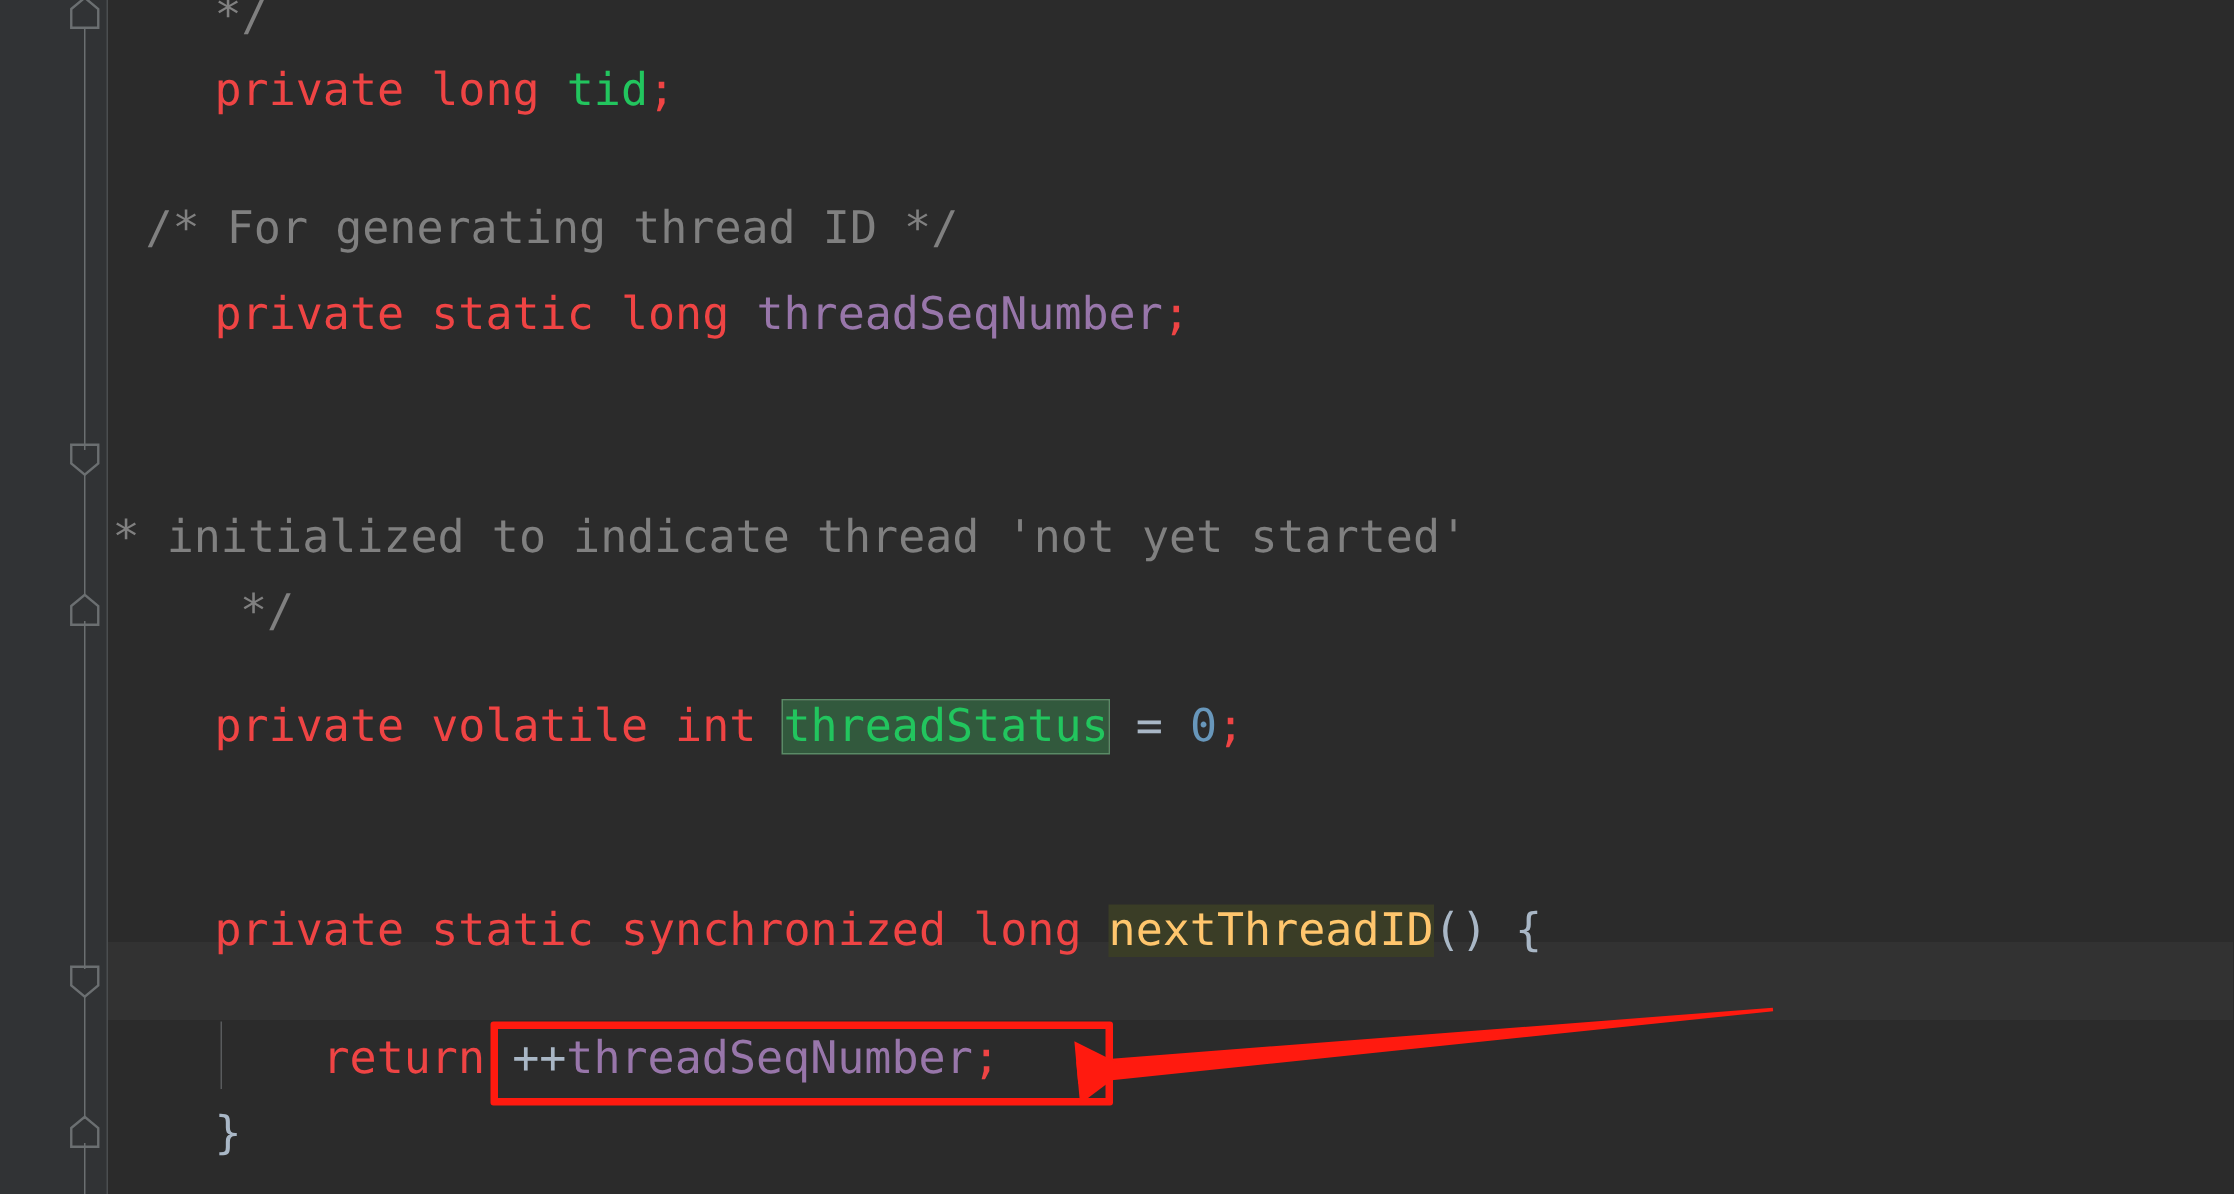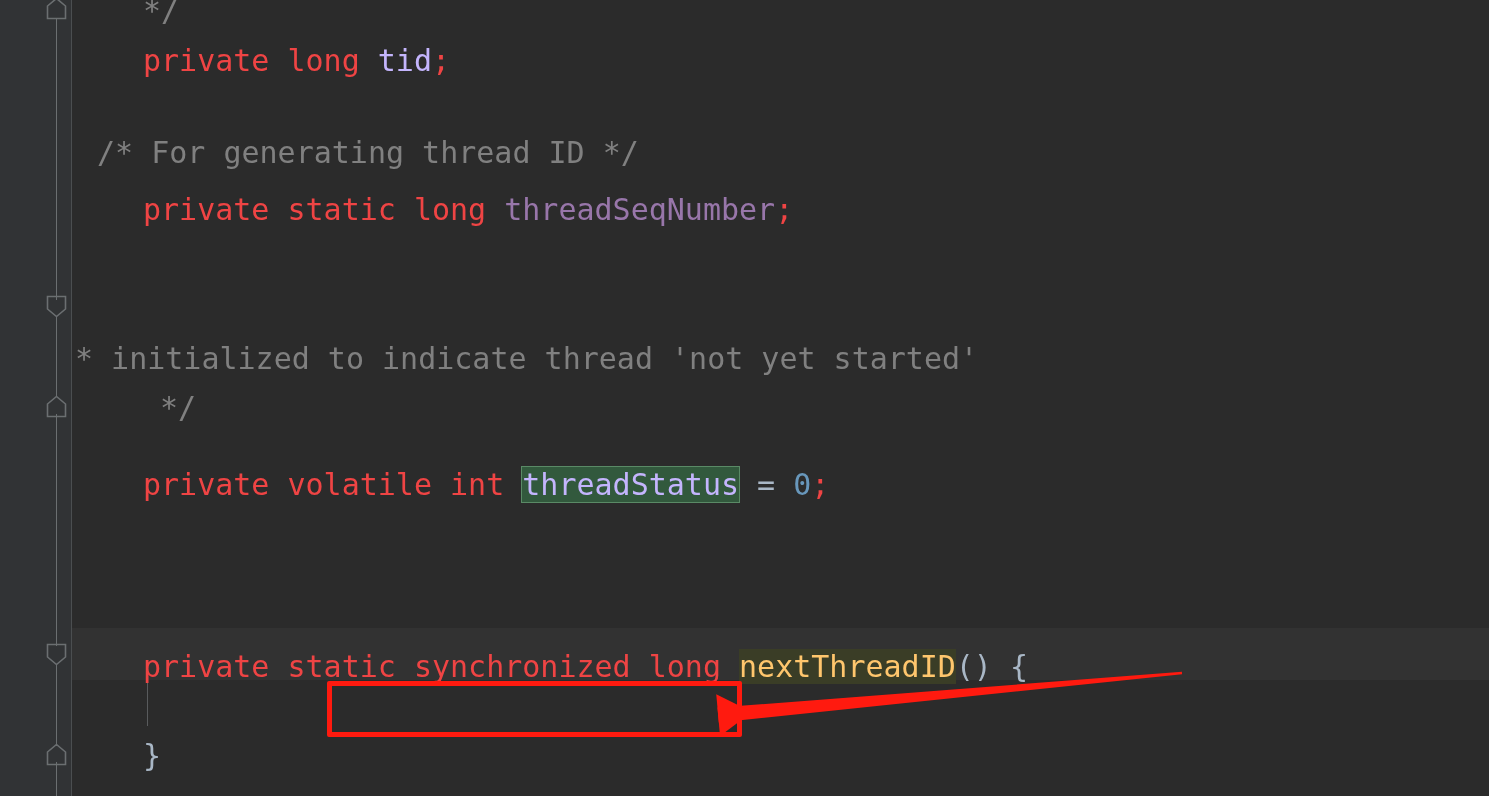"tid" .field { color: #c4b5fd -> #22c55e }
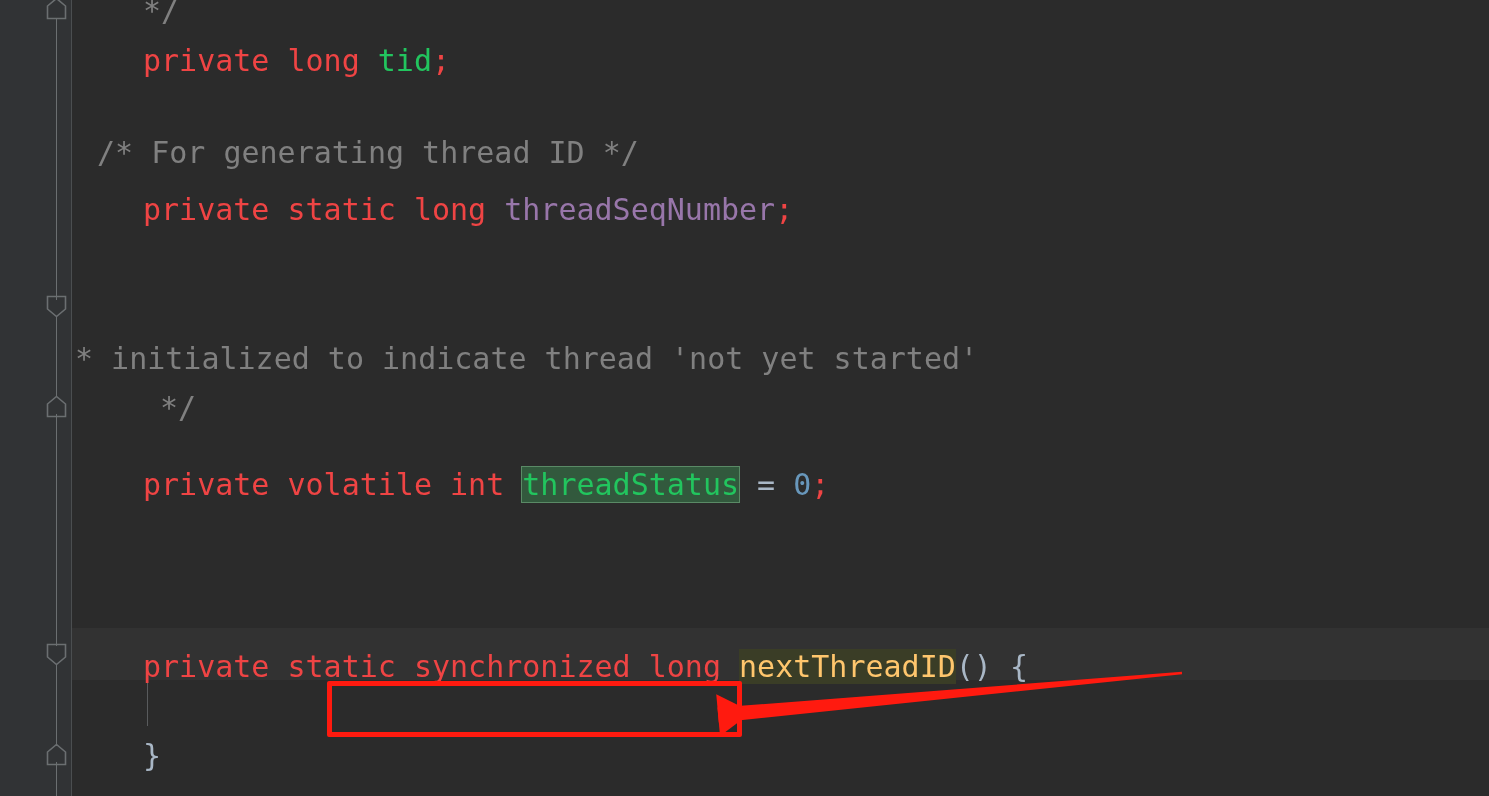"private static synchronized long" div.code-line { top: 642px -> 596px }
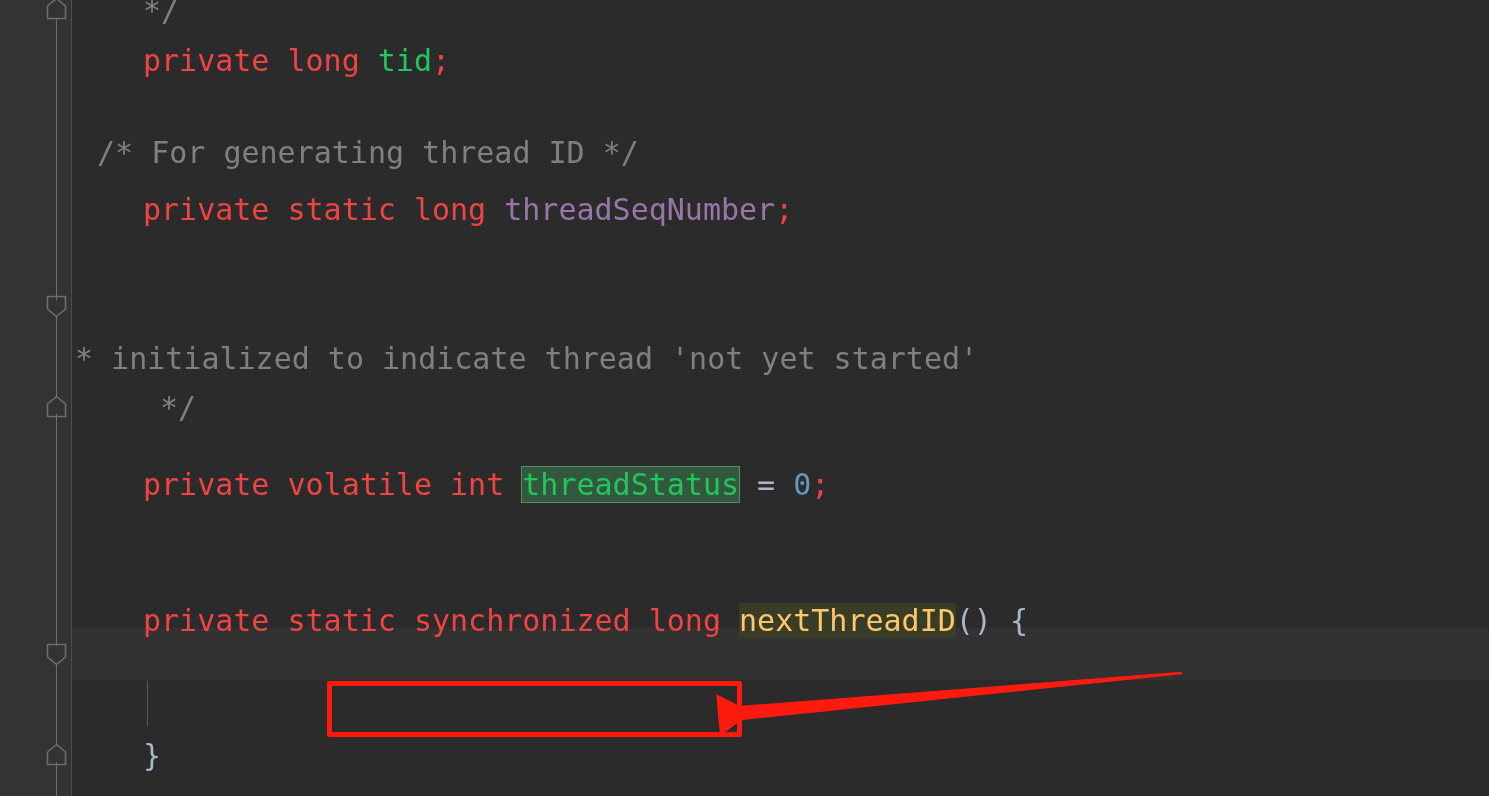"return ++threadSeqNumber;" div.code-line { html: none -> <div><span>return </span><span>++</span><span>threadSeqNumber</span><span>;</span></div> }
